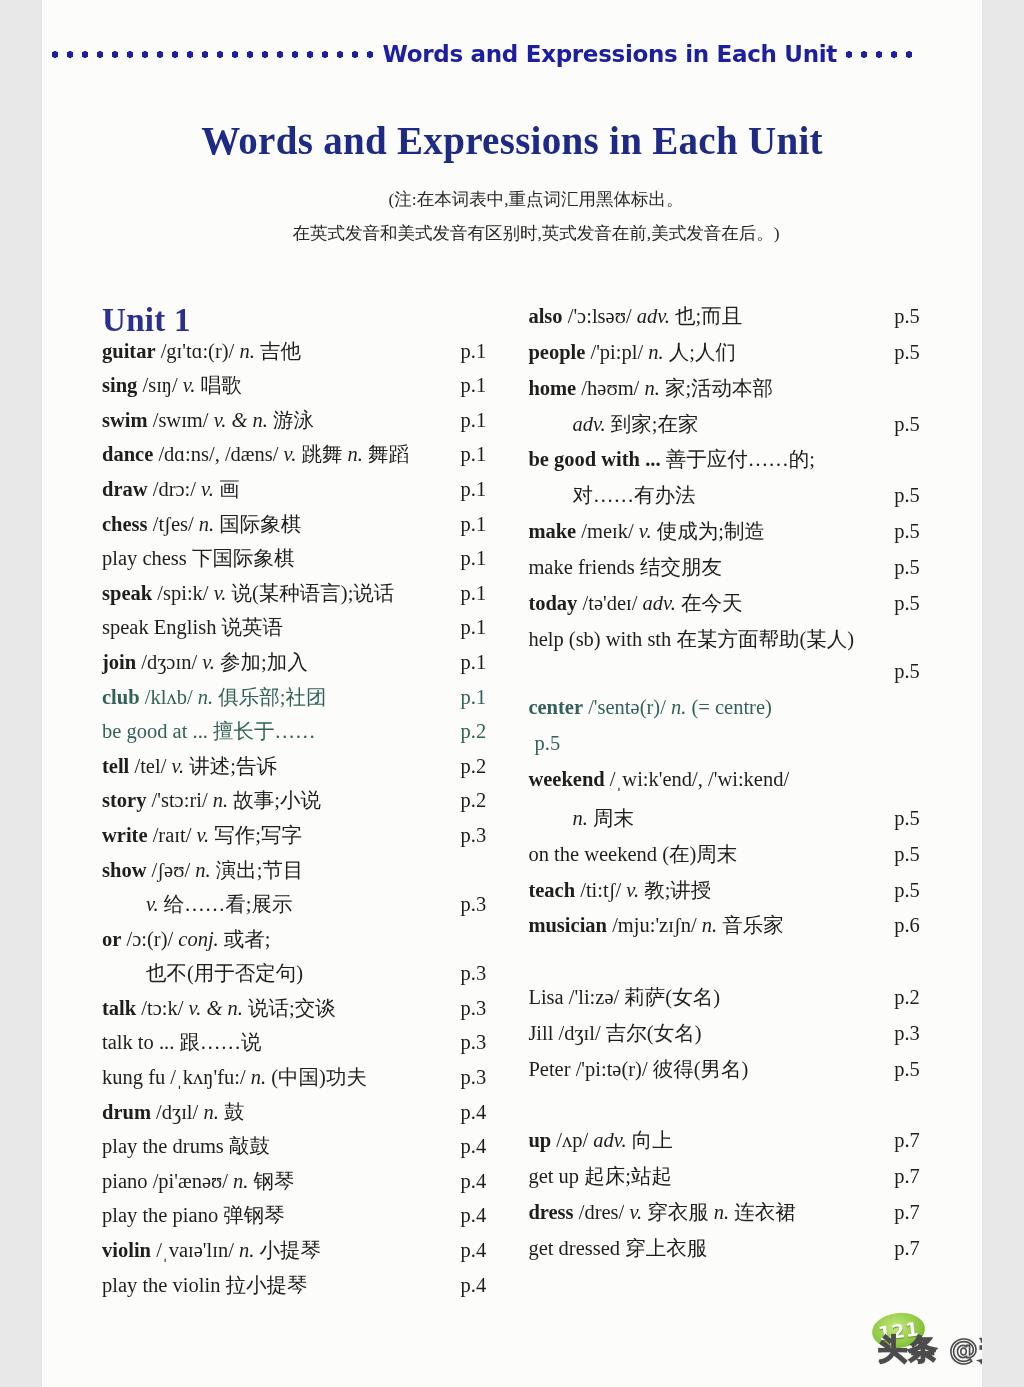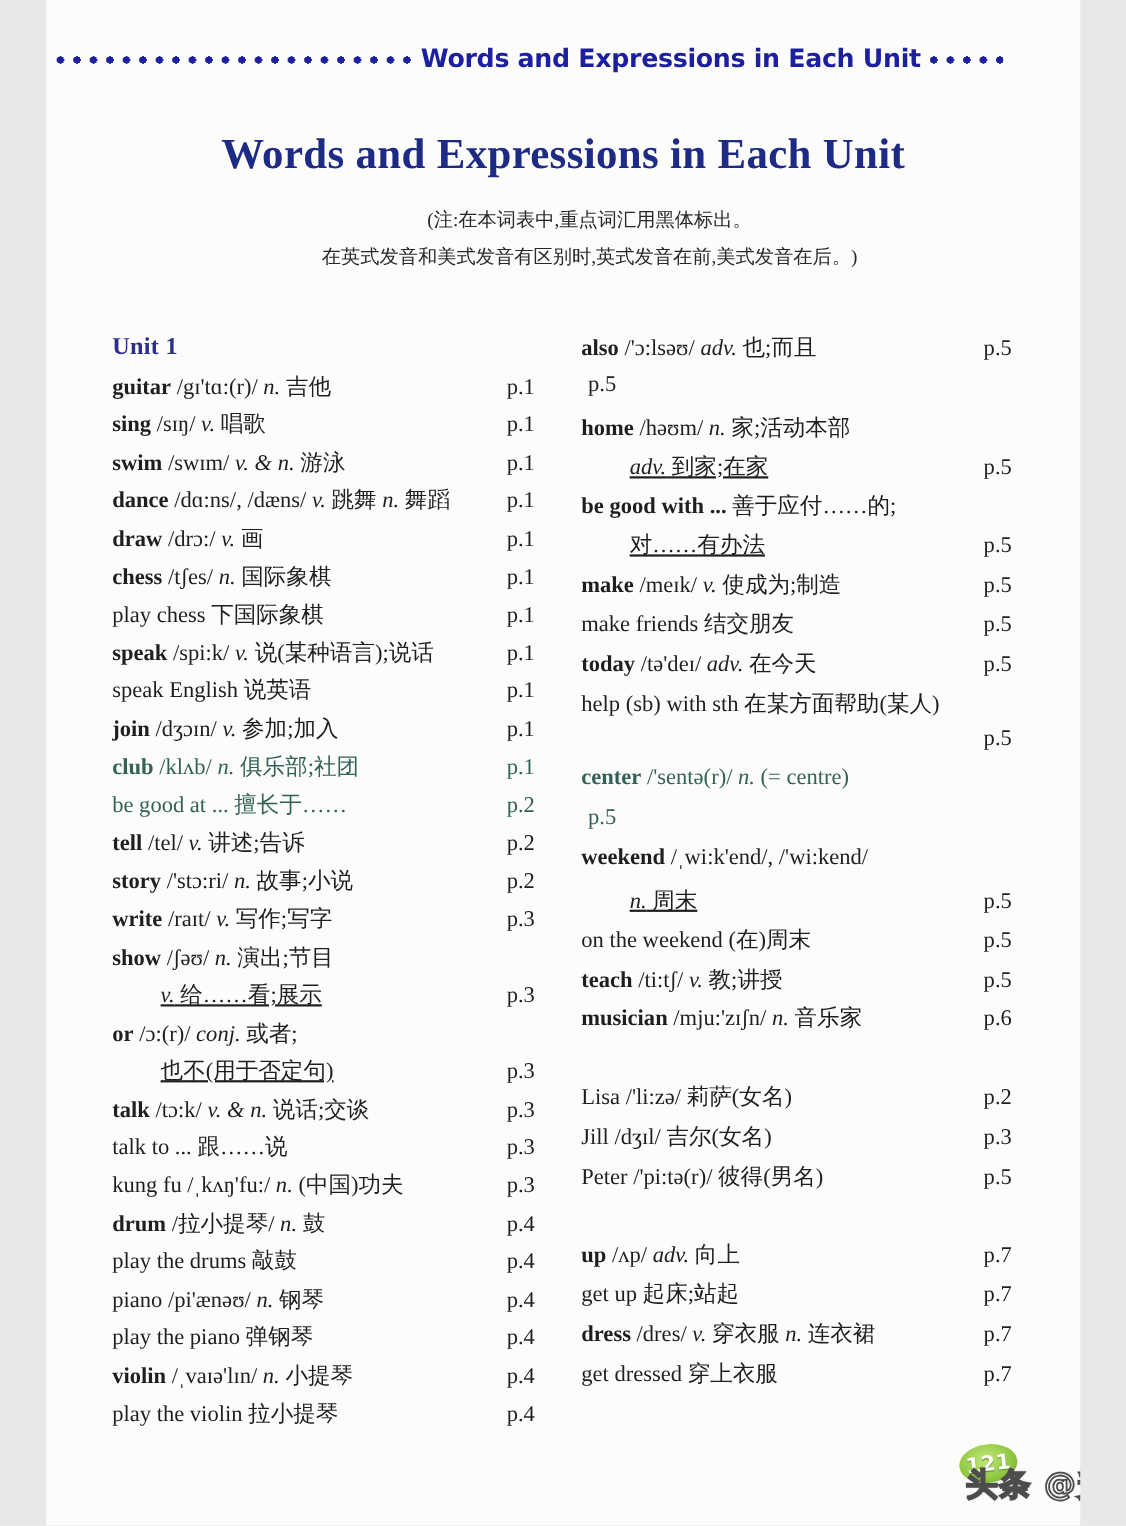"Unit 1" .unit-row { font-size: 22px -> 33px }
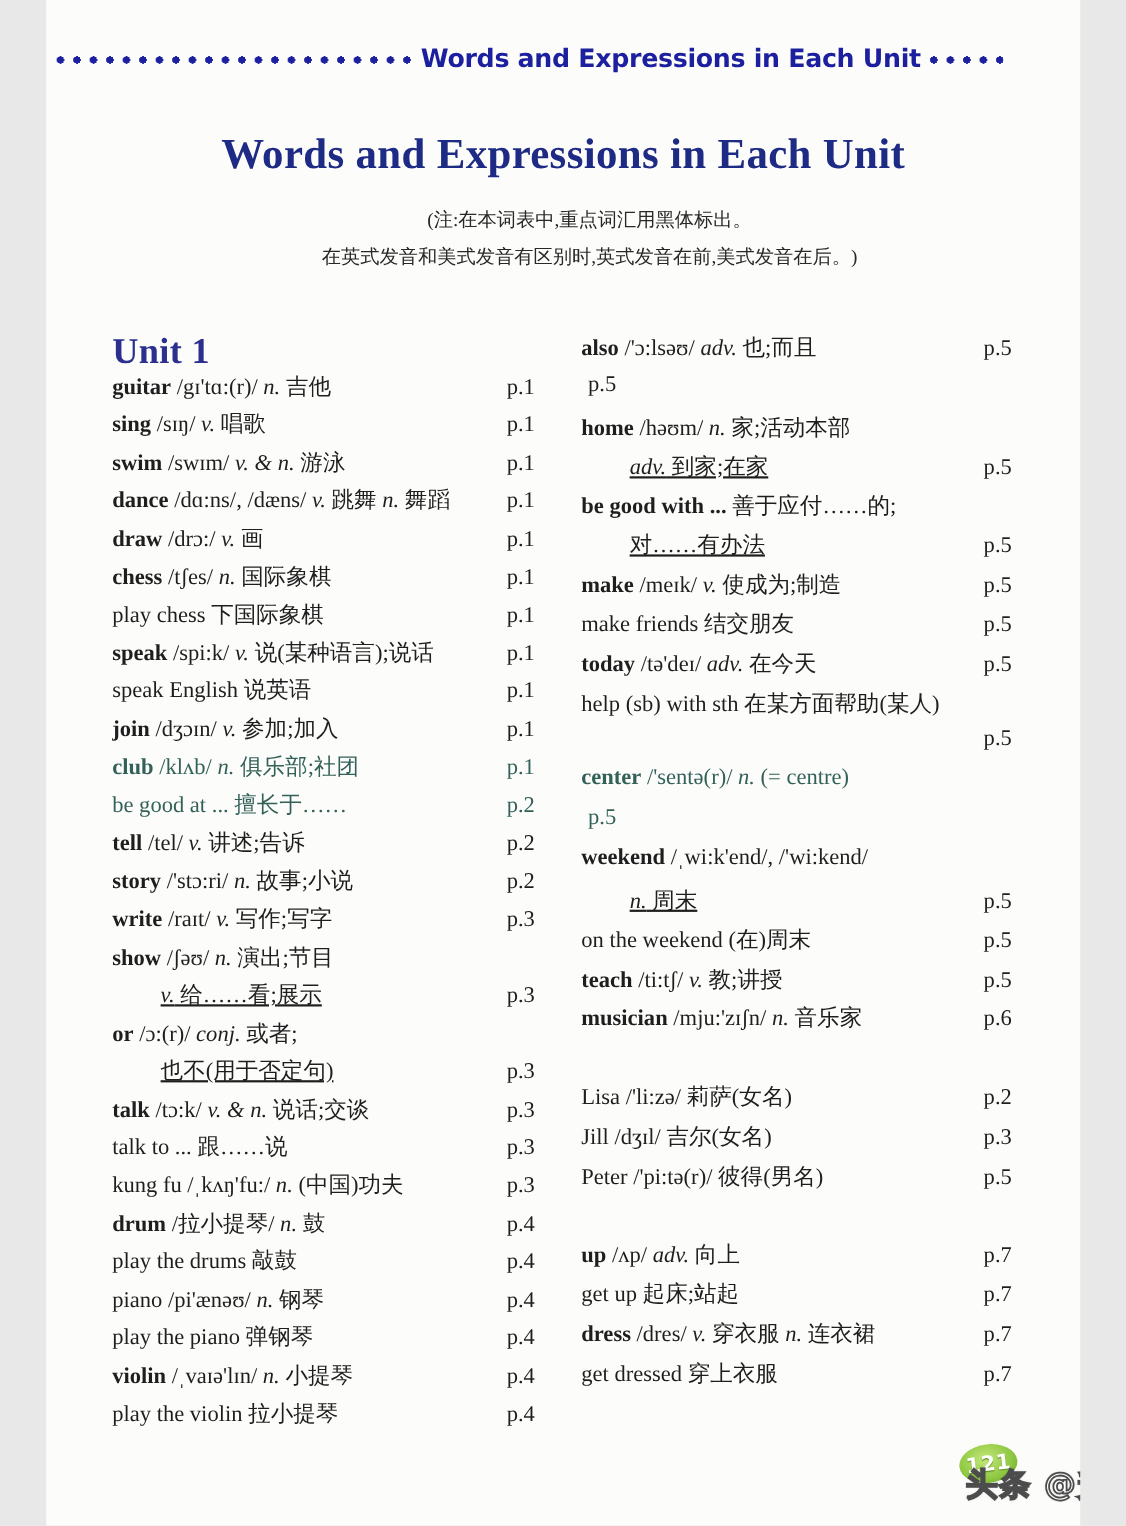"people /'pi:pl/ n. 人;人们" span.row-text { html: none -> <span><span>people</span><span> /'pi:pl/ </span><span>n.</span><span> 人;人们</span></span> }
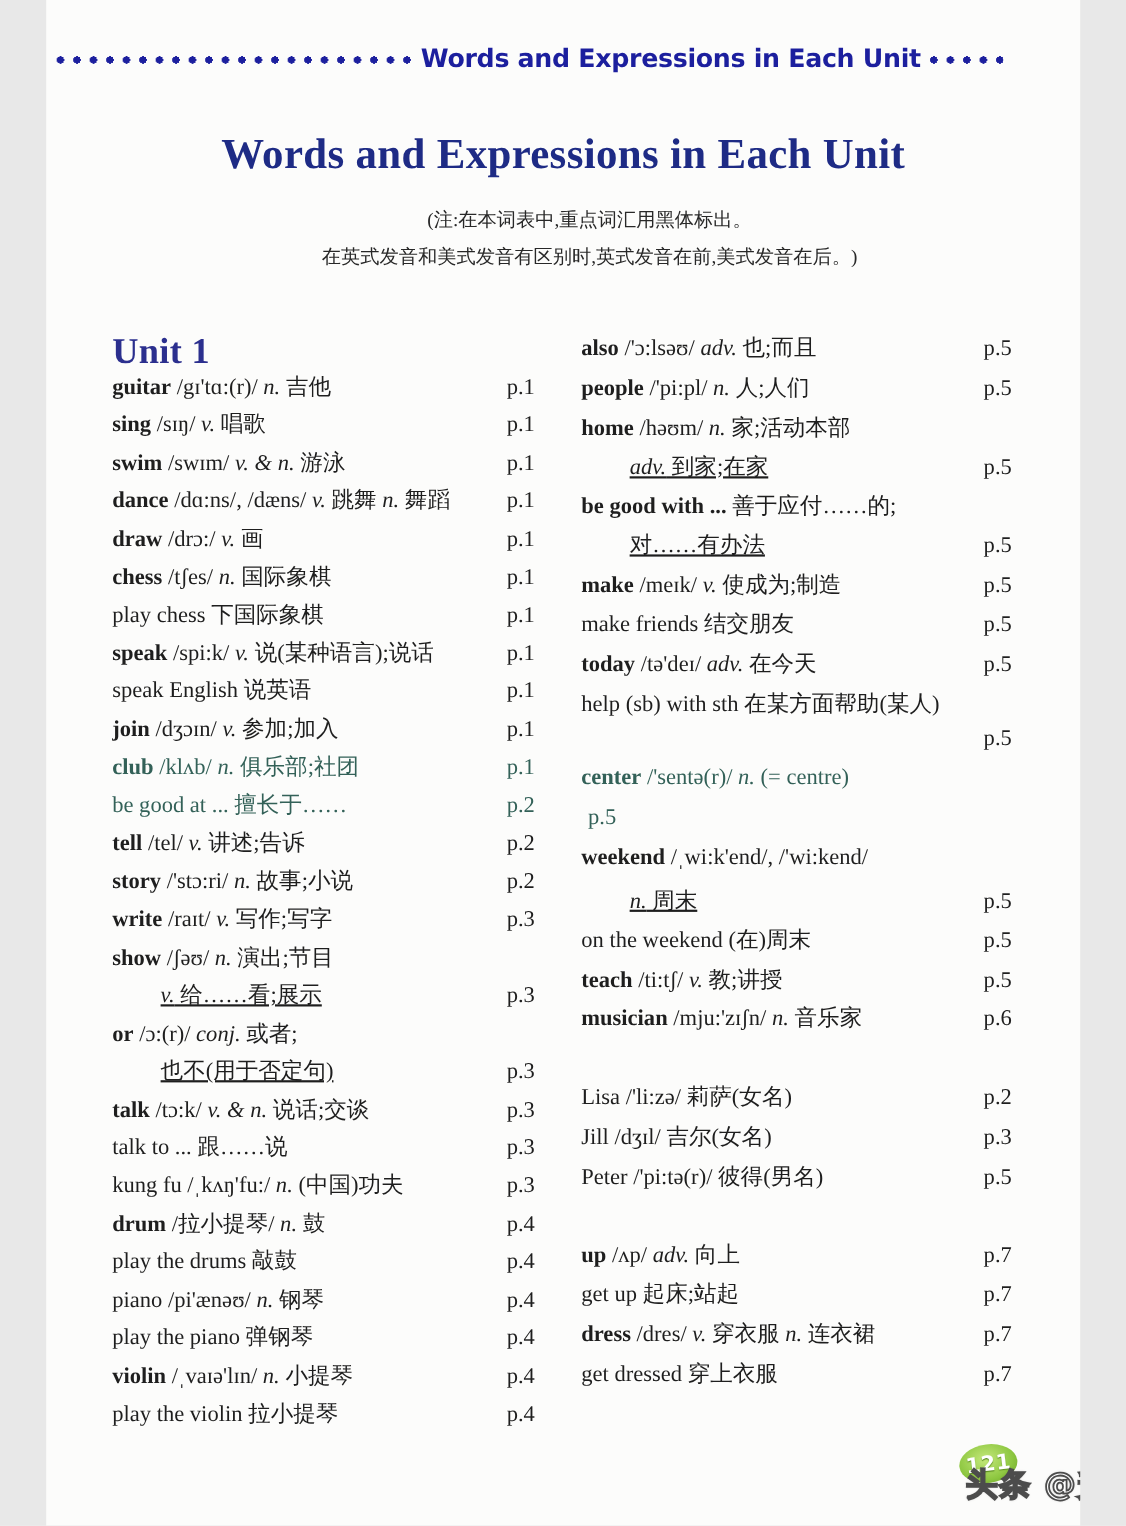"adv. 到家;在家" .indent .row-text { text-decoration: underline -> none }
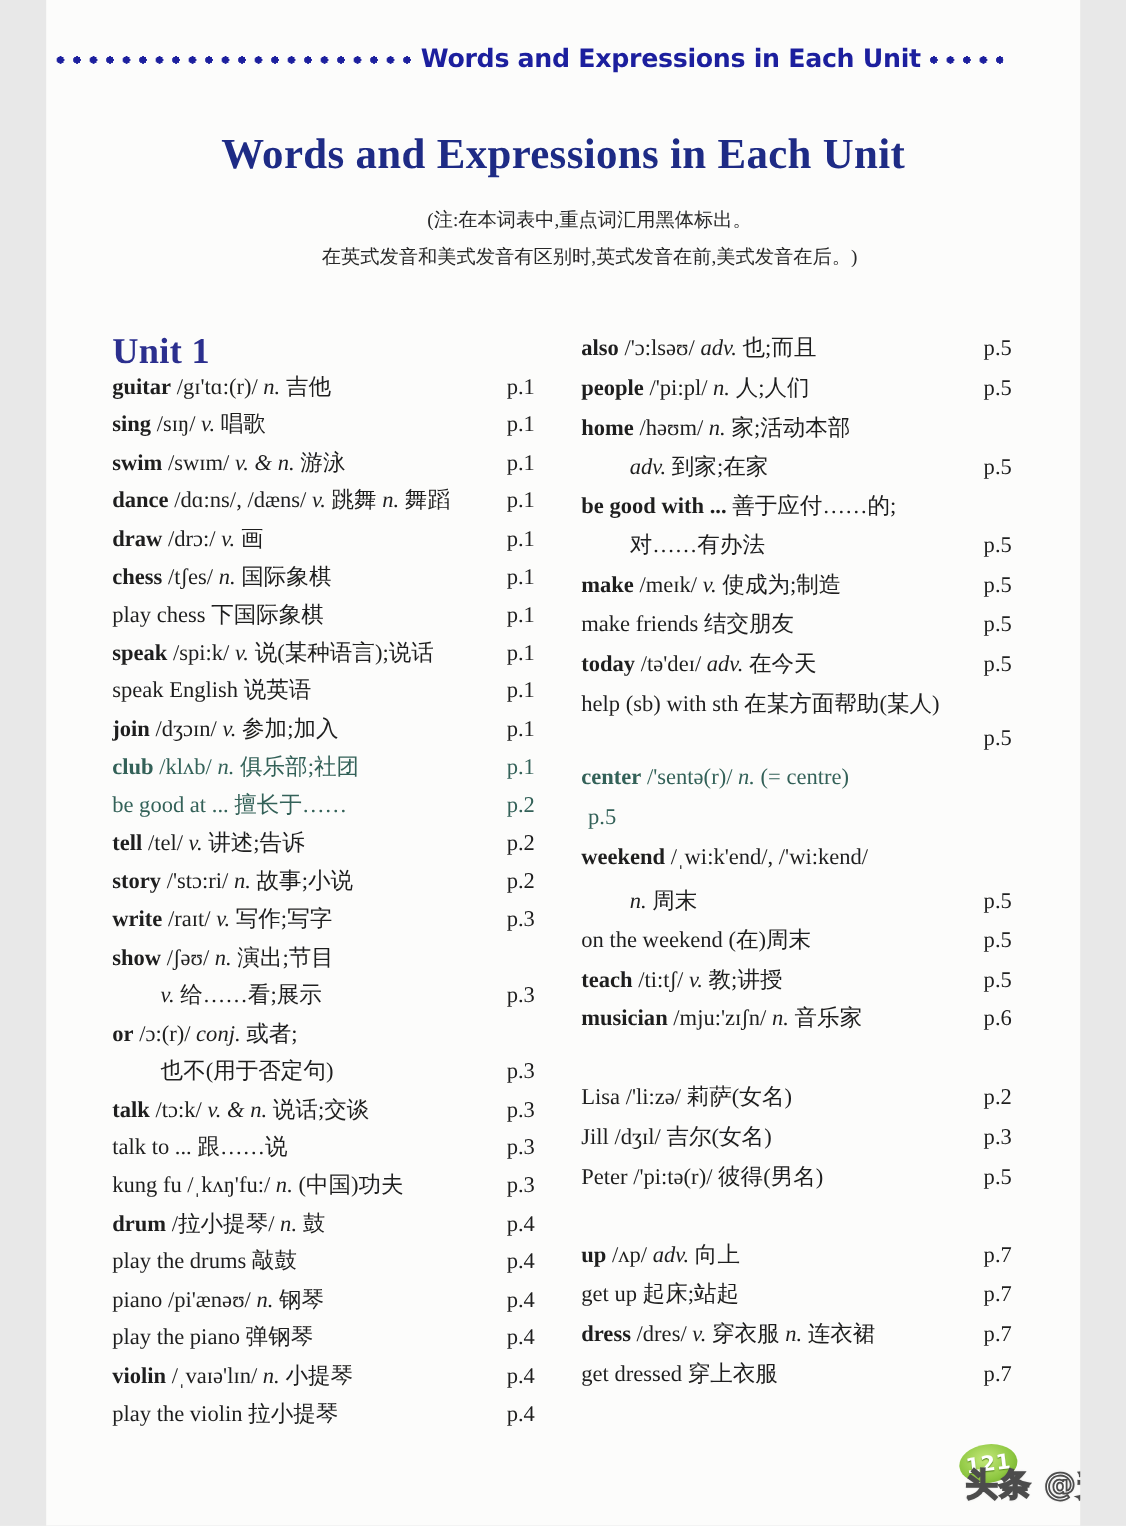"/拉小提琴/" span { text: /拉小提琴/ -> /dʒɪl/ }
